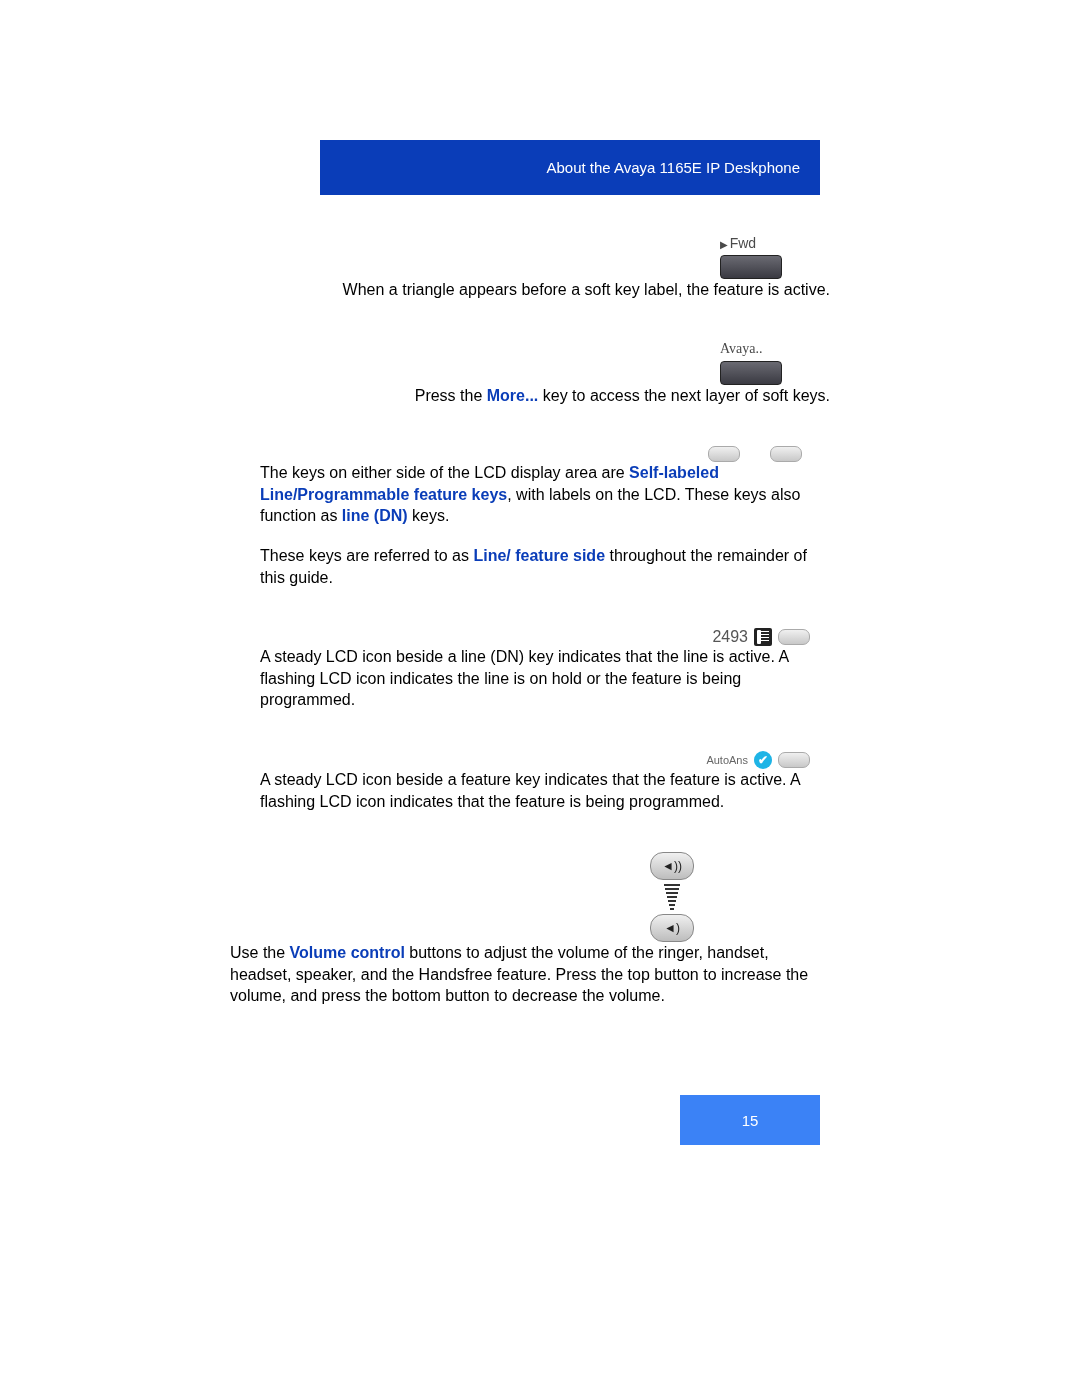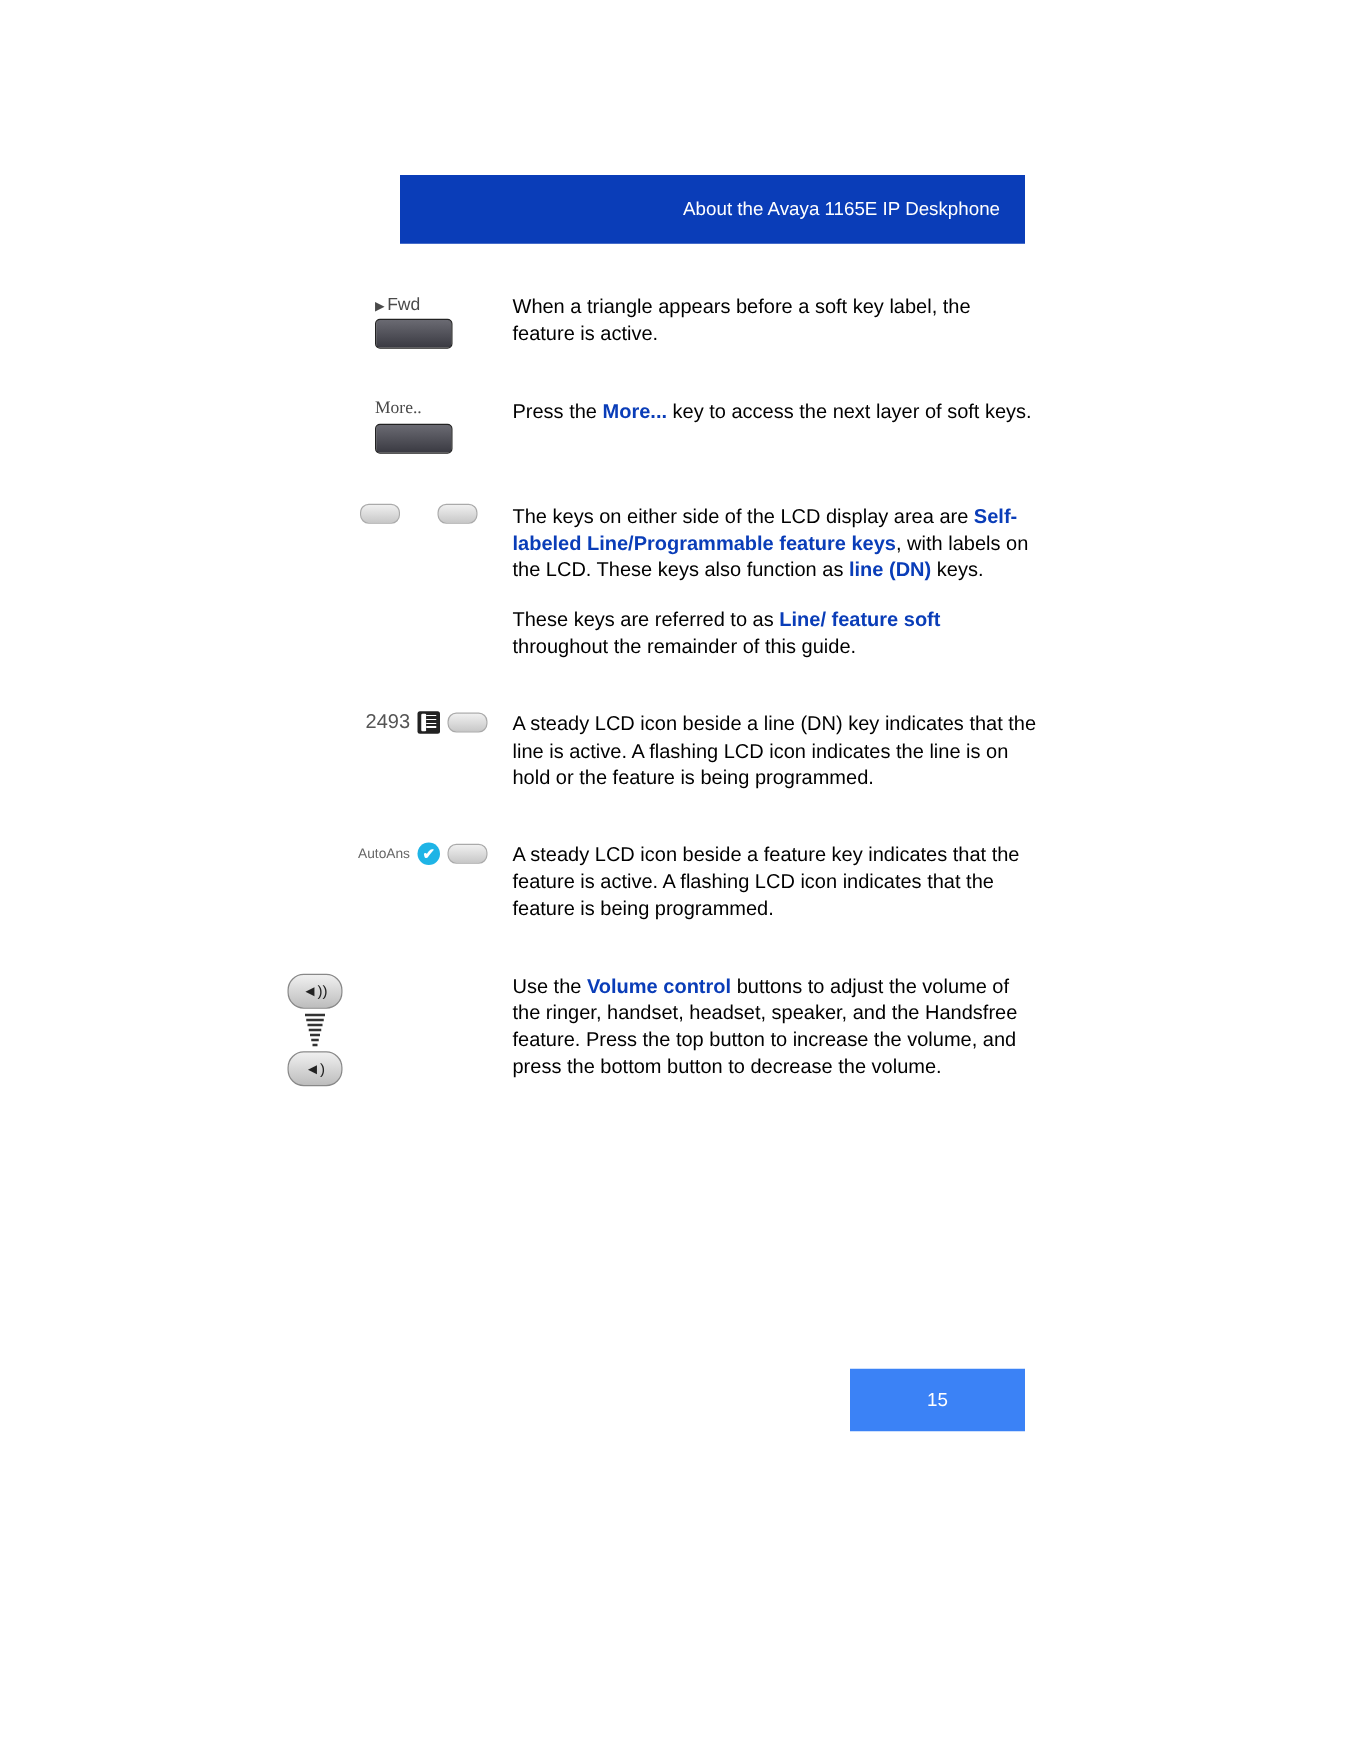"Fwd" .row { align-items: flex-start -> flex-end; flex-direction: none -> column }
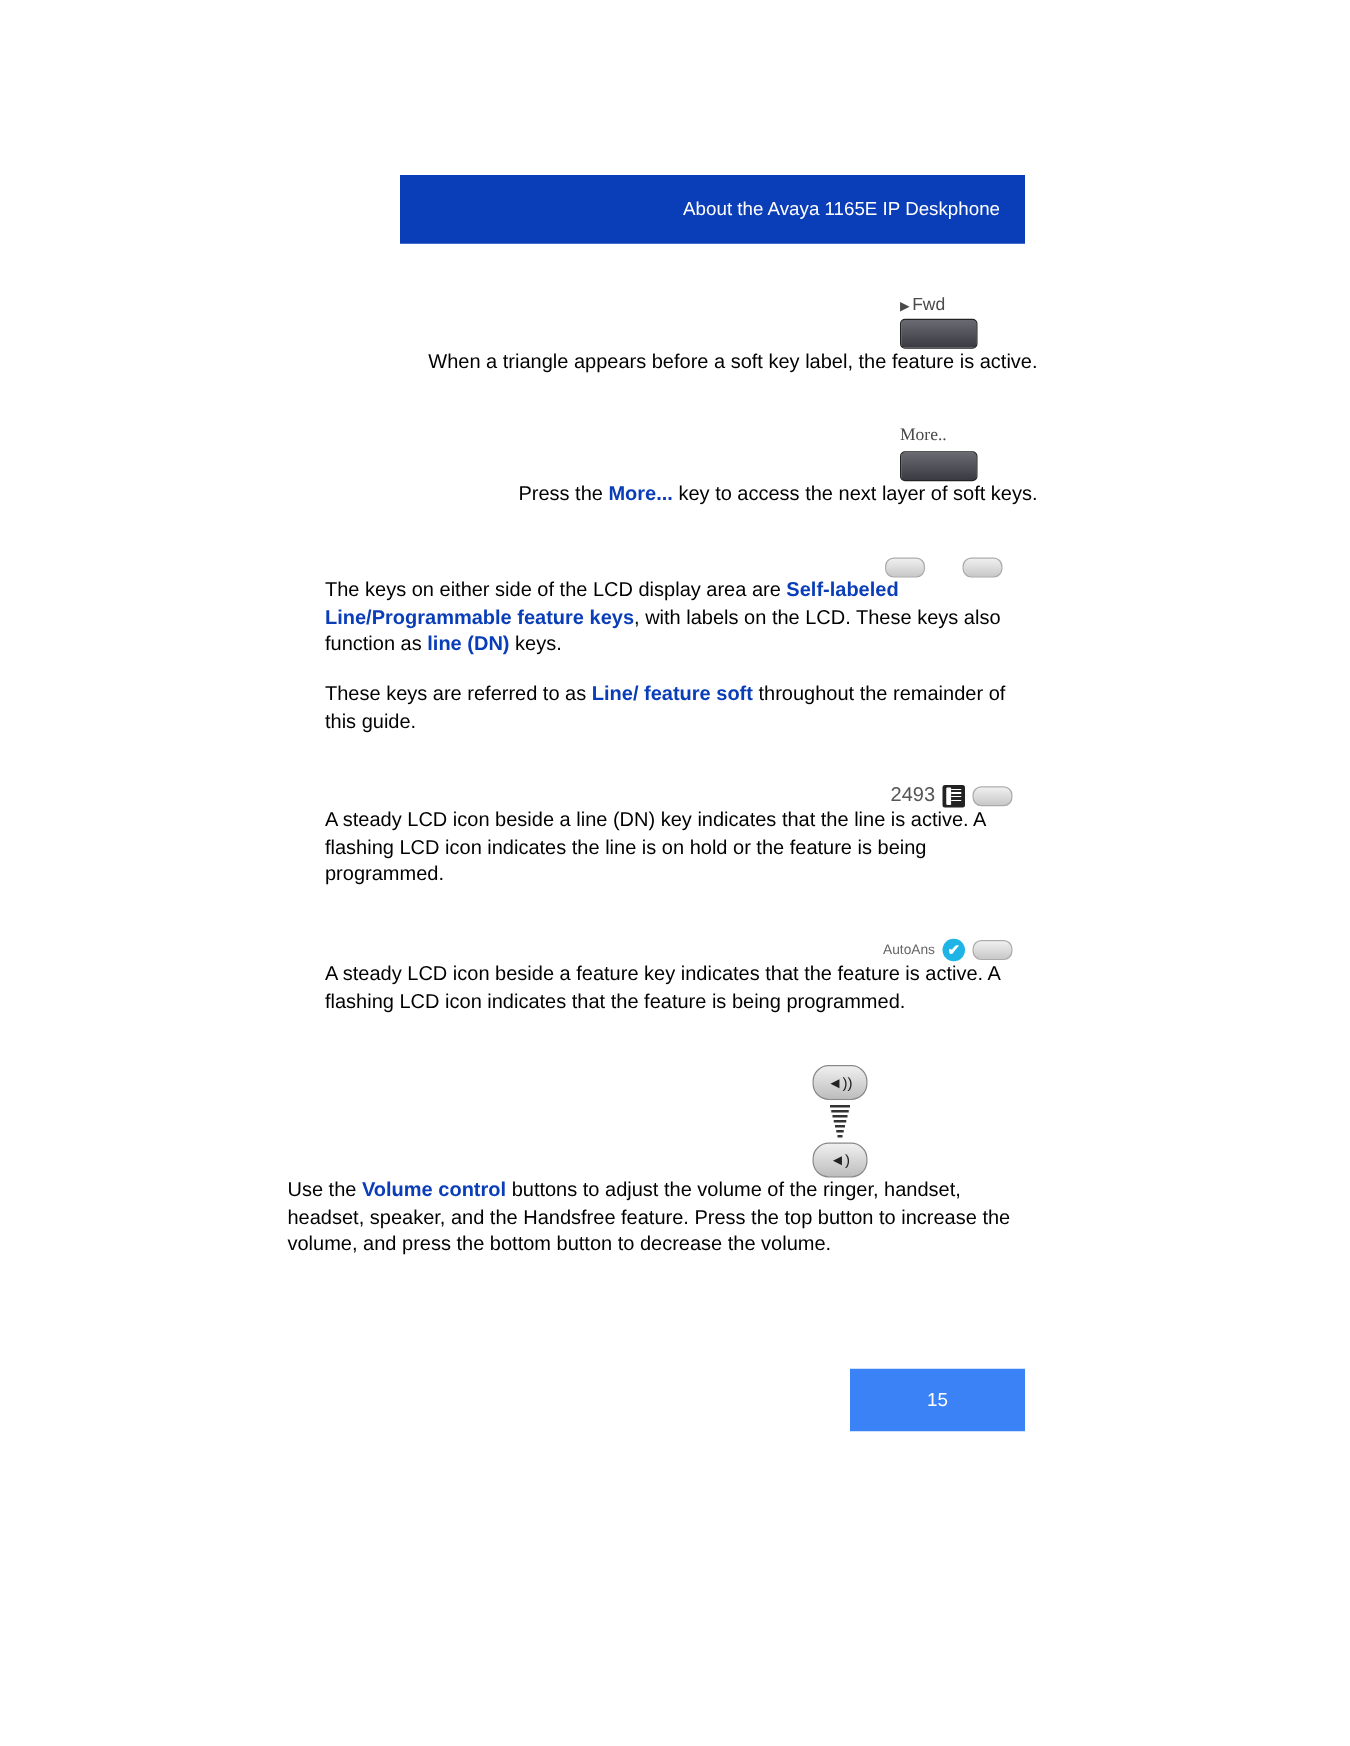"More.." span.soft-key-label { text: More -> Avaya }
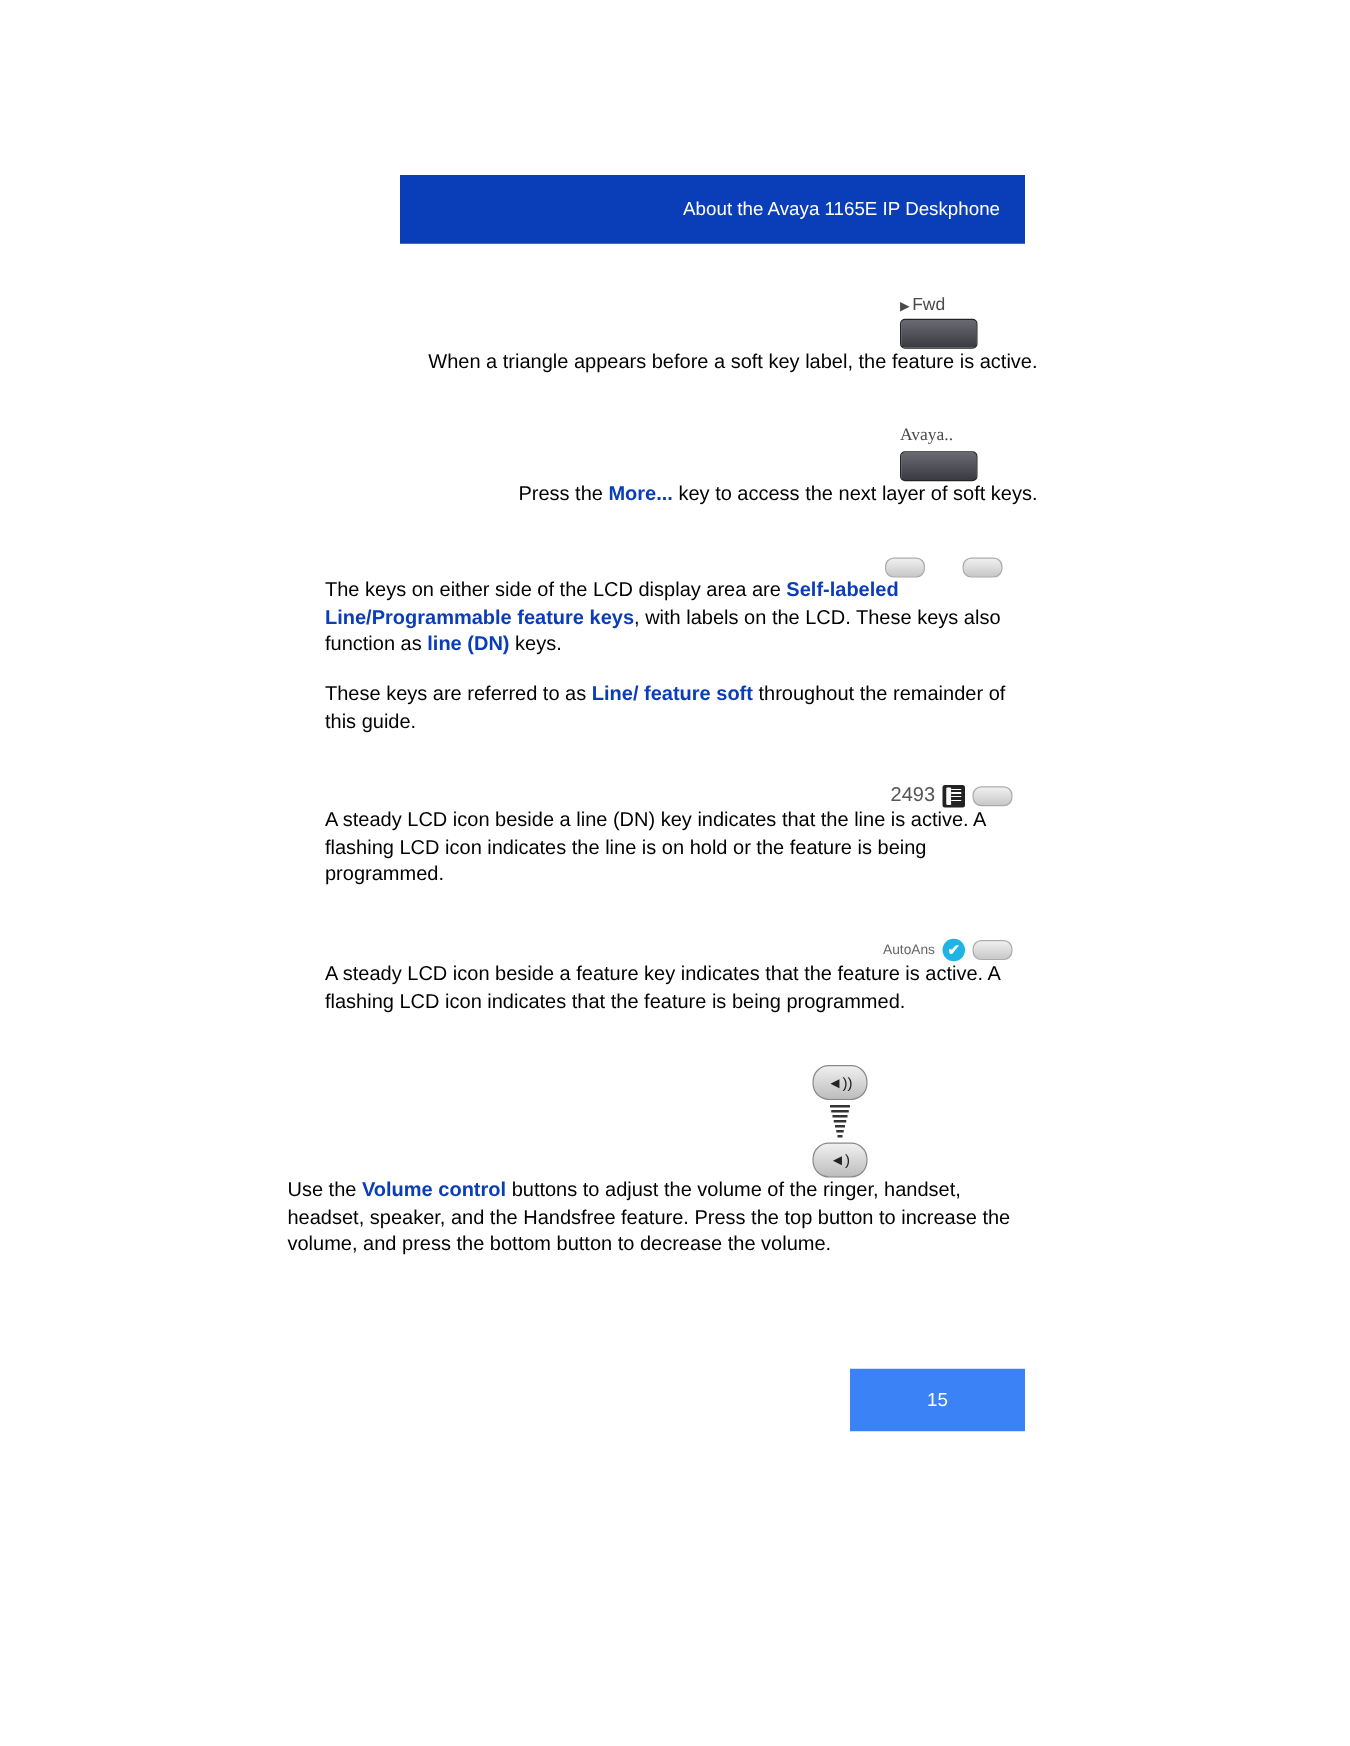"Line/ feature soft" span.bold-blue { text: soft -> side }
